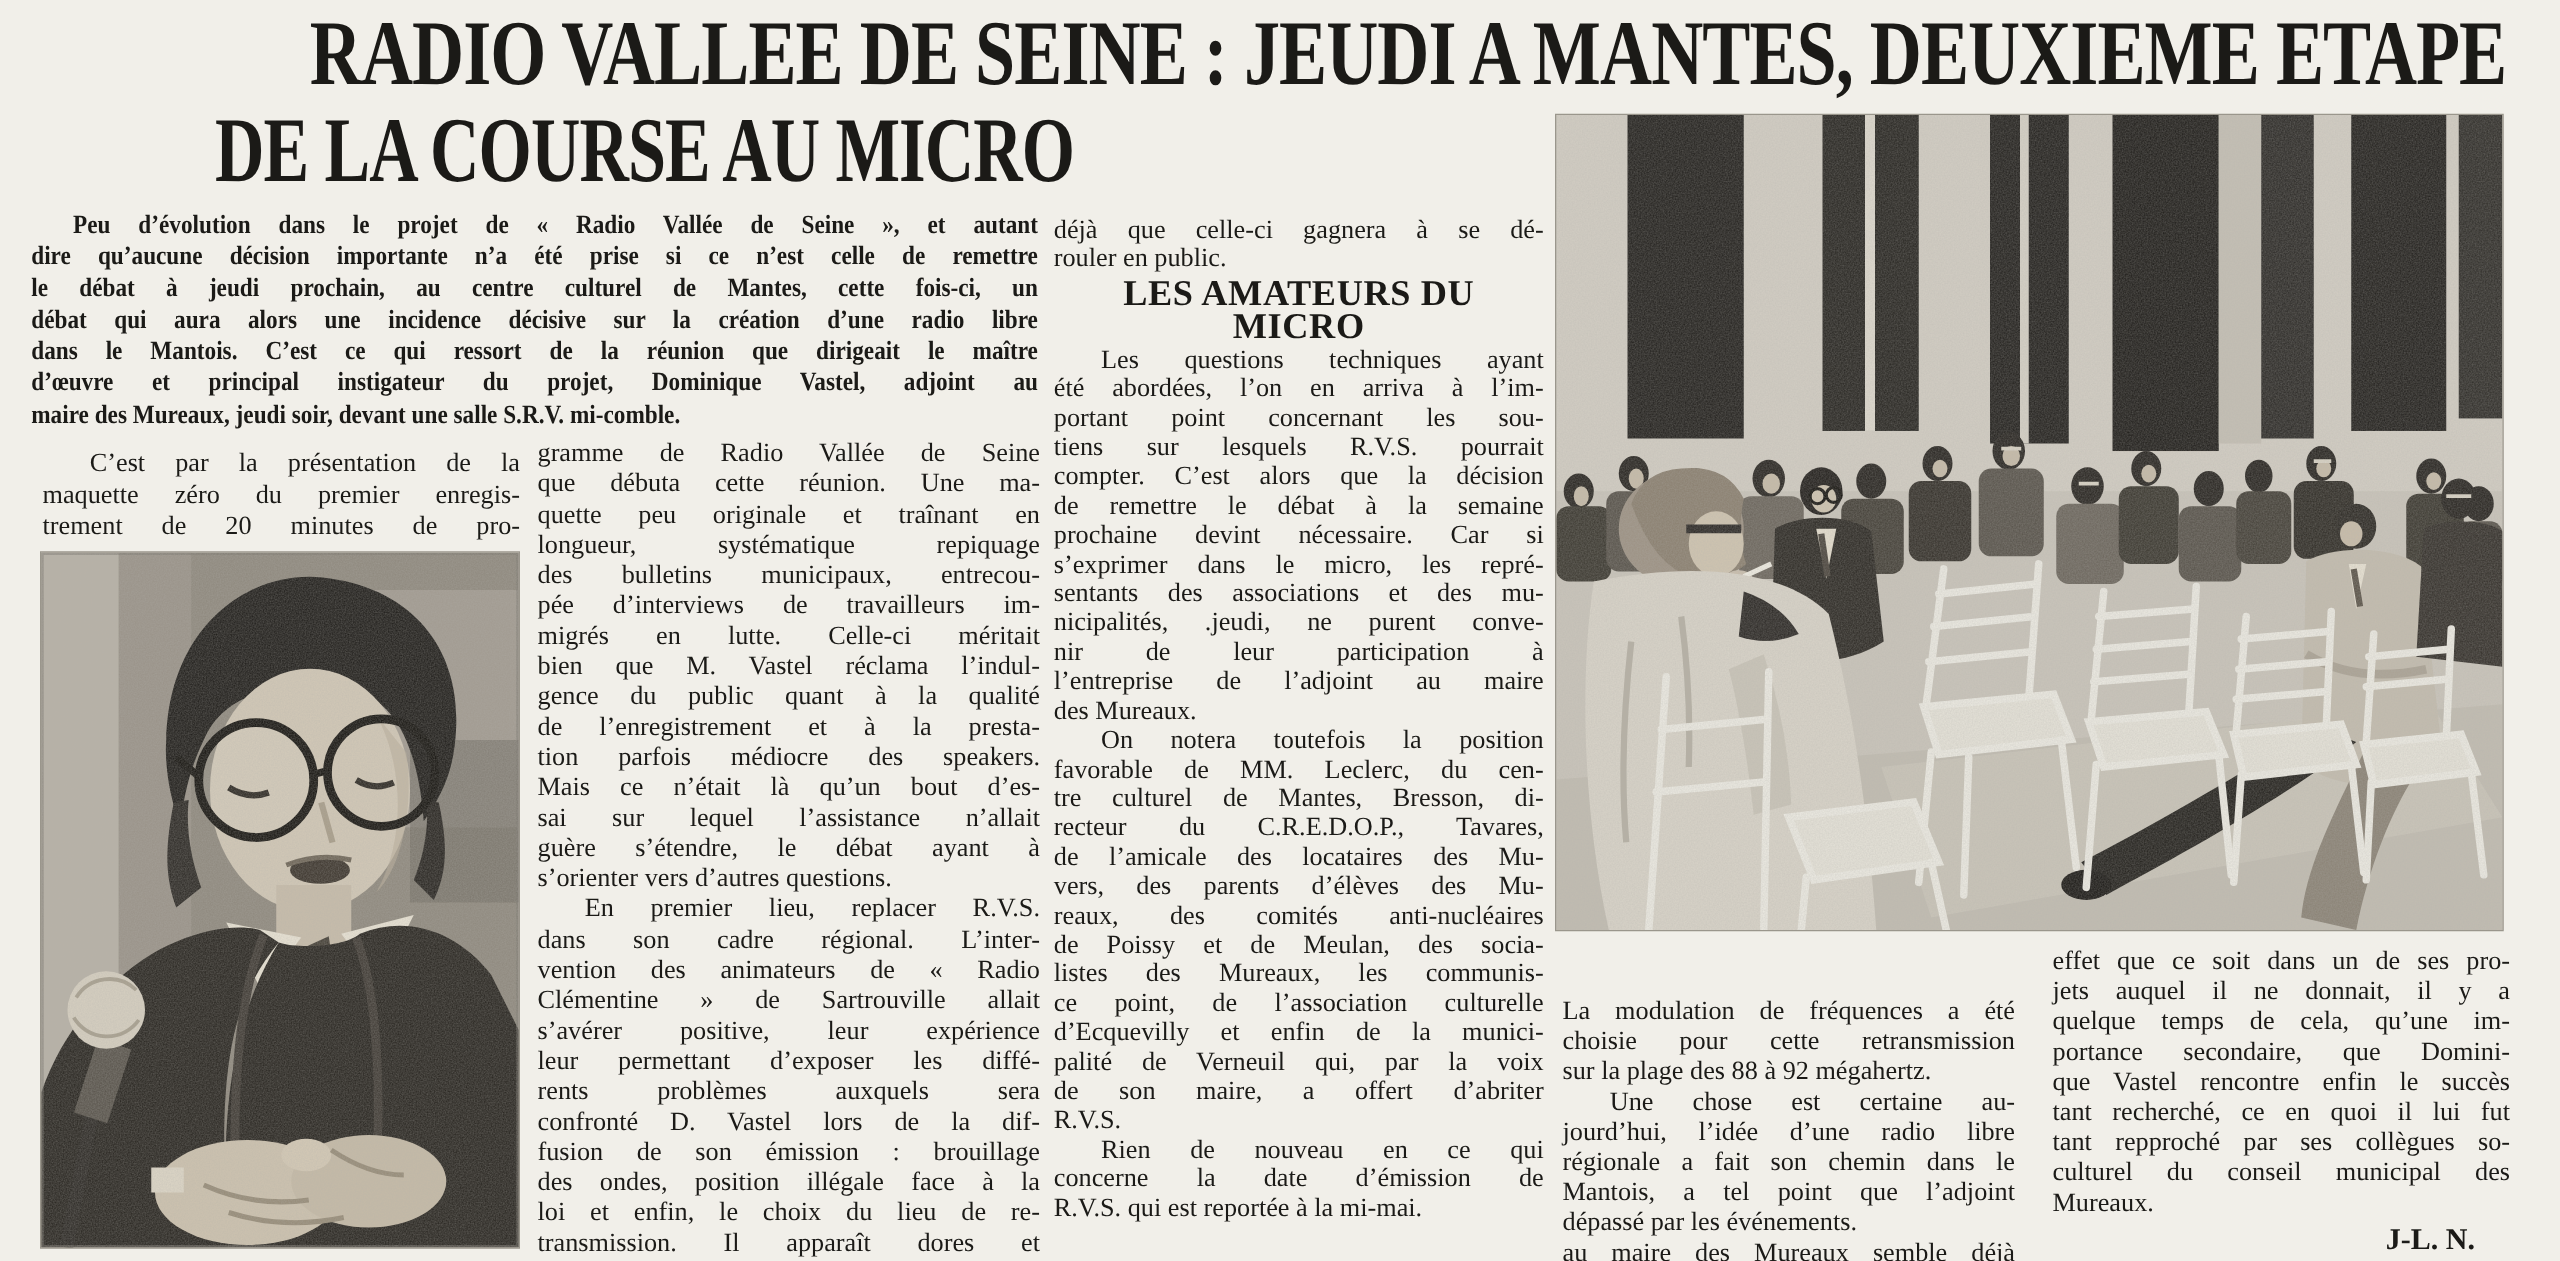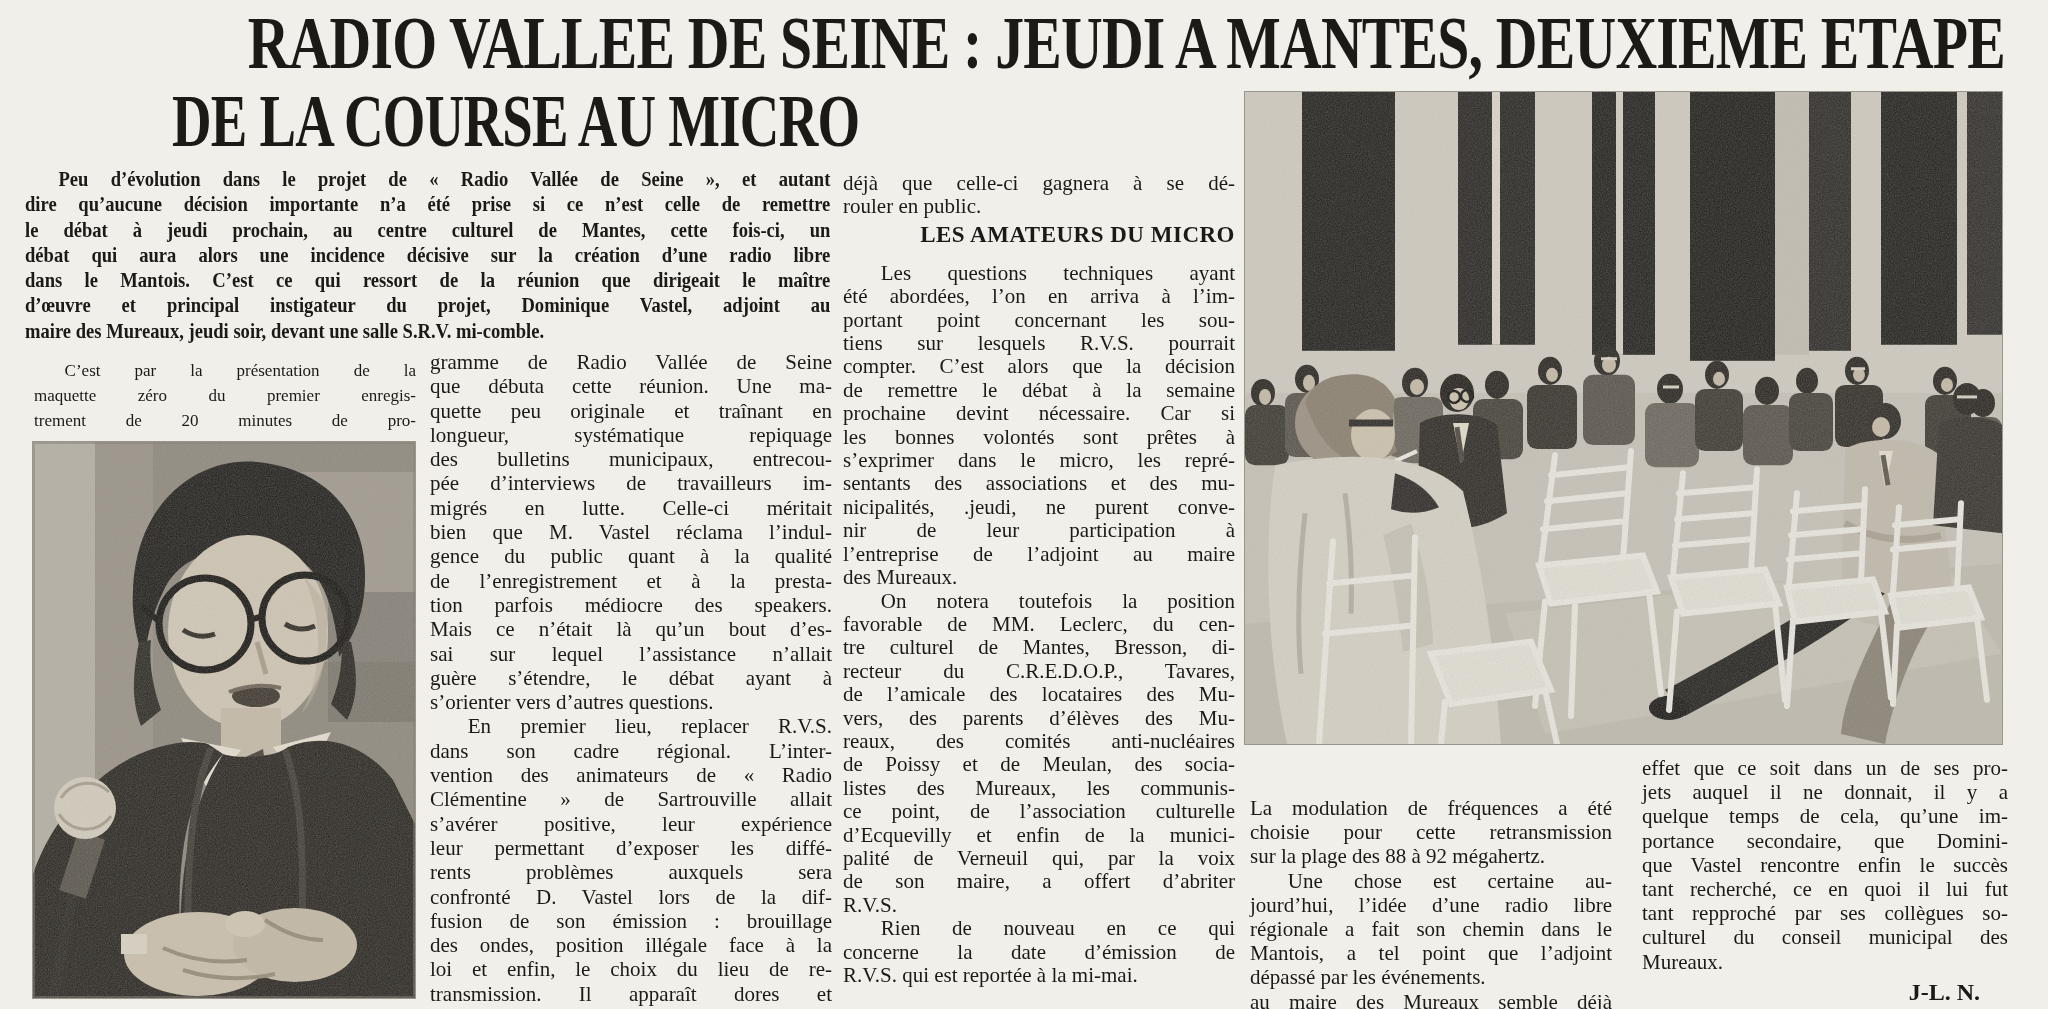"LES AMATEURS DU MICRO" .subhead { font-size: 23px -> 29px; margin: 3px 0 14px 0 -> 3px 0 2px 0; text-align: right -> center }
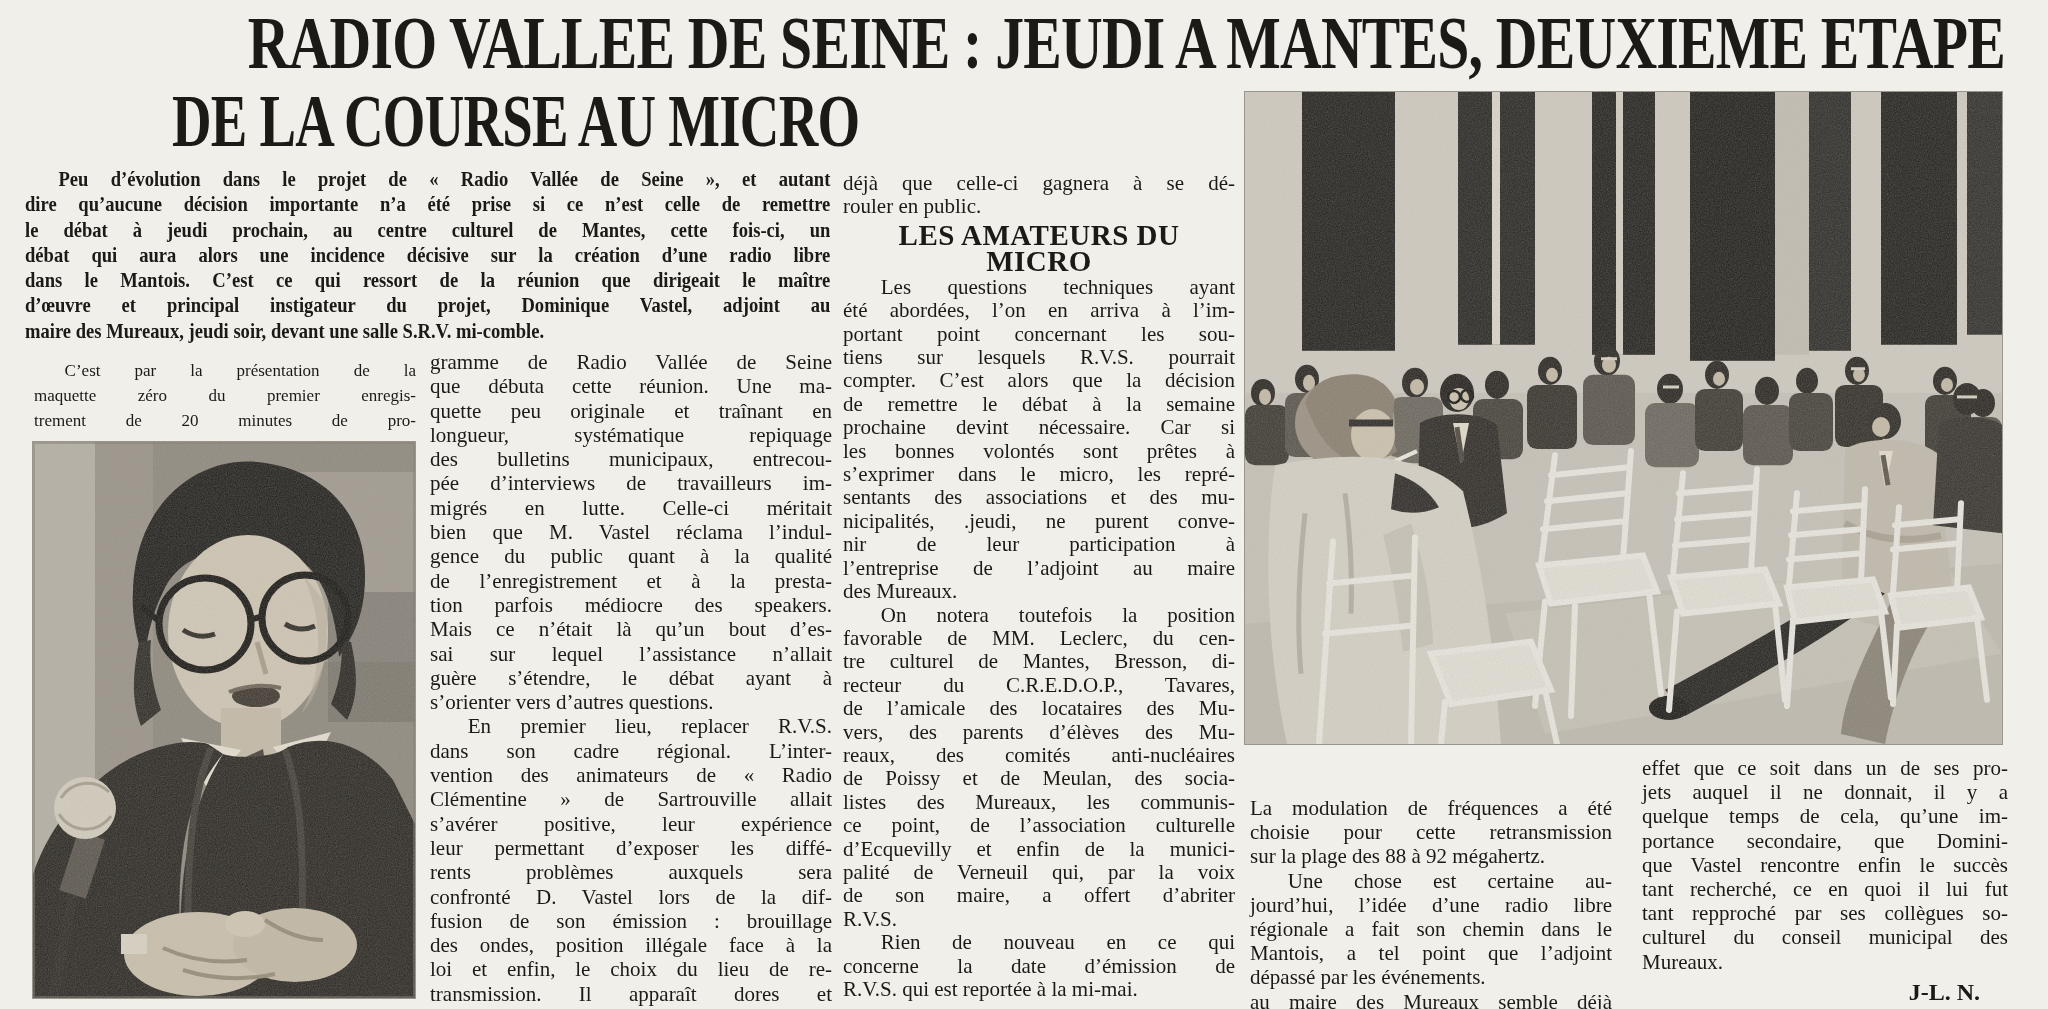"C’est par la présentation de" .col1 { font-size: 17px -> 21px }
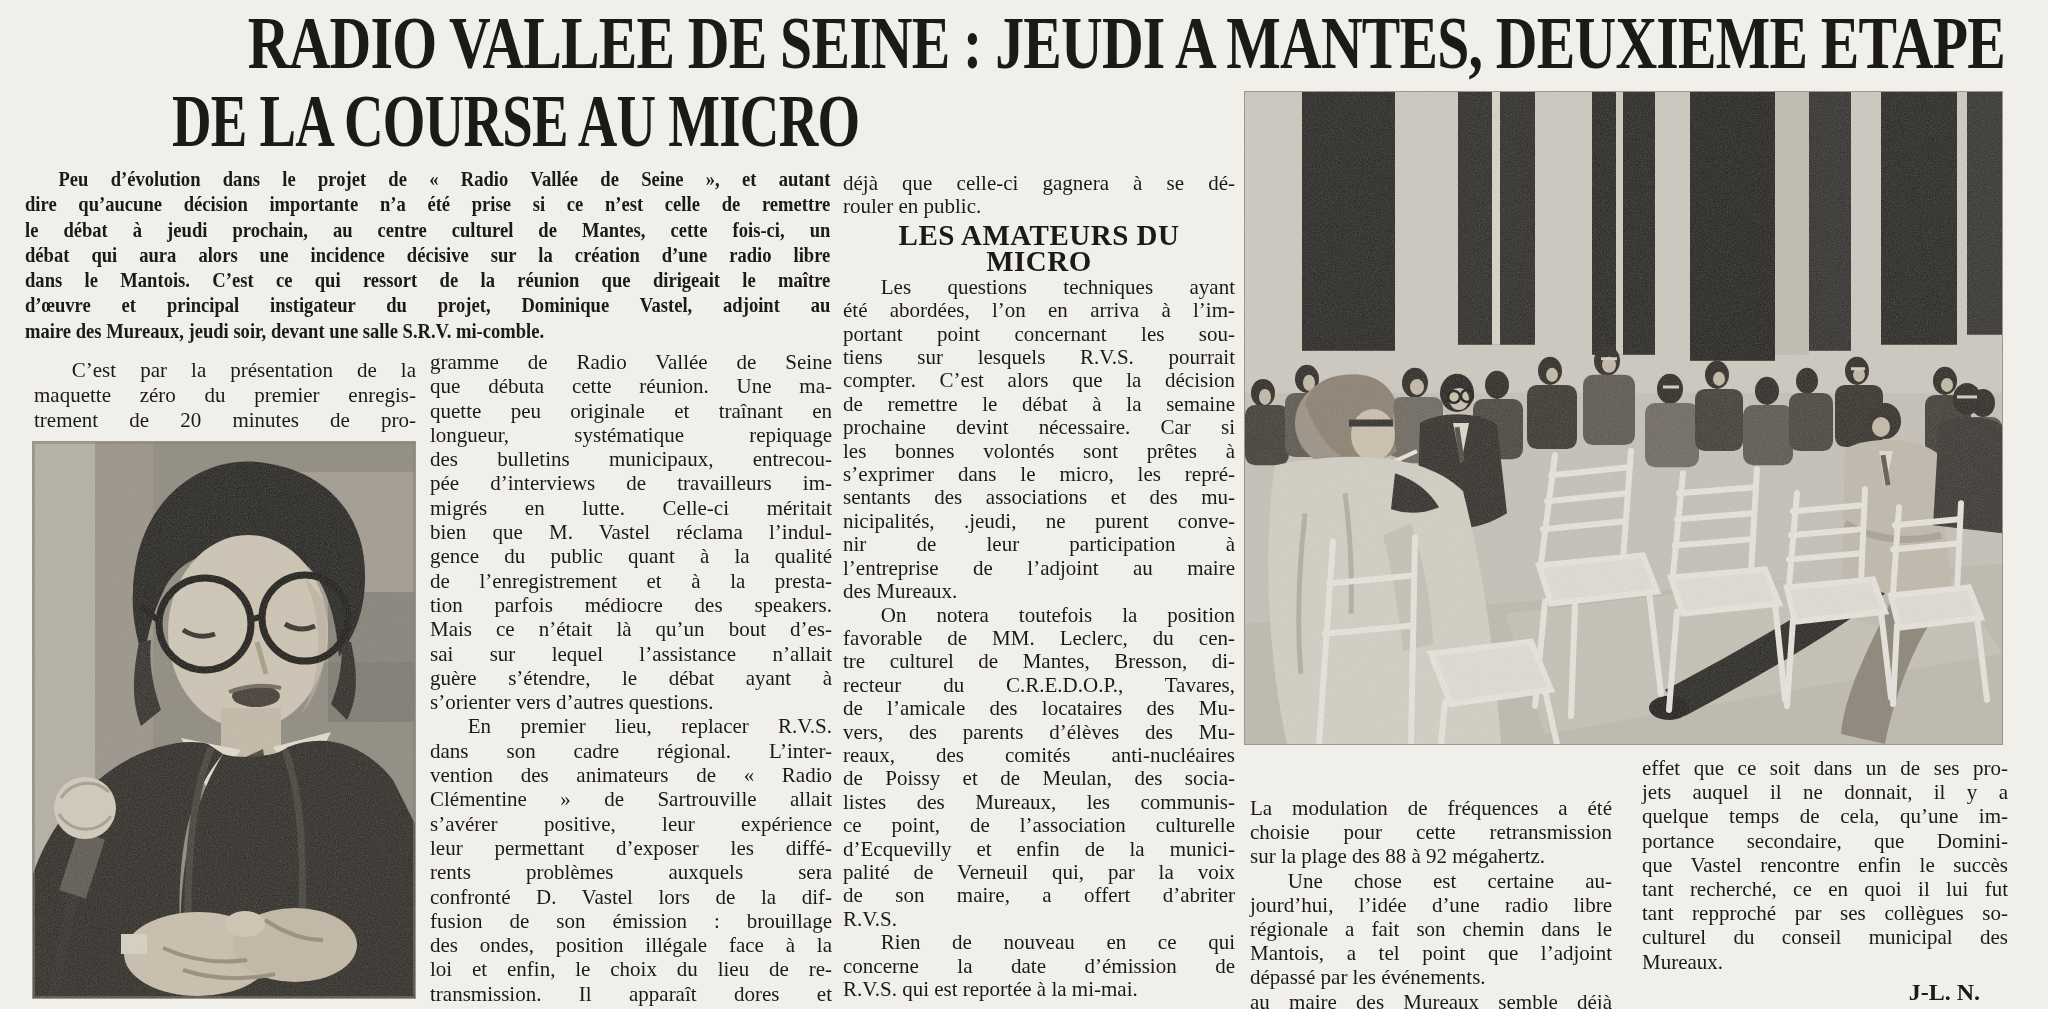"les bonnes volontés sont prêtes" div.line { html: <div>les bonnes volontés sont prêtes à</div> -> none }
